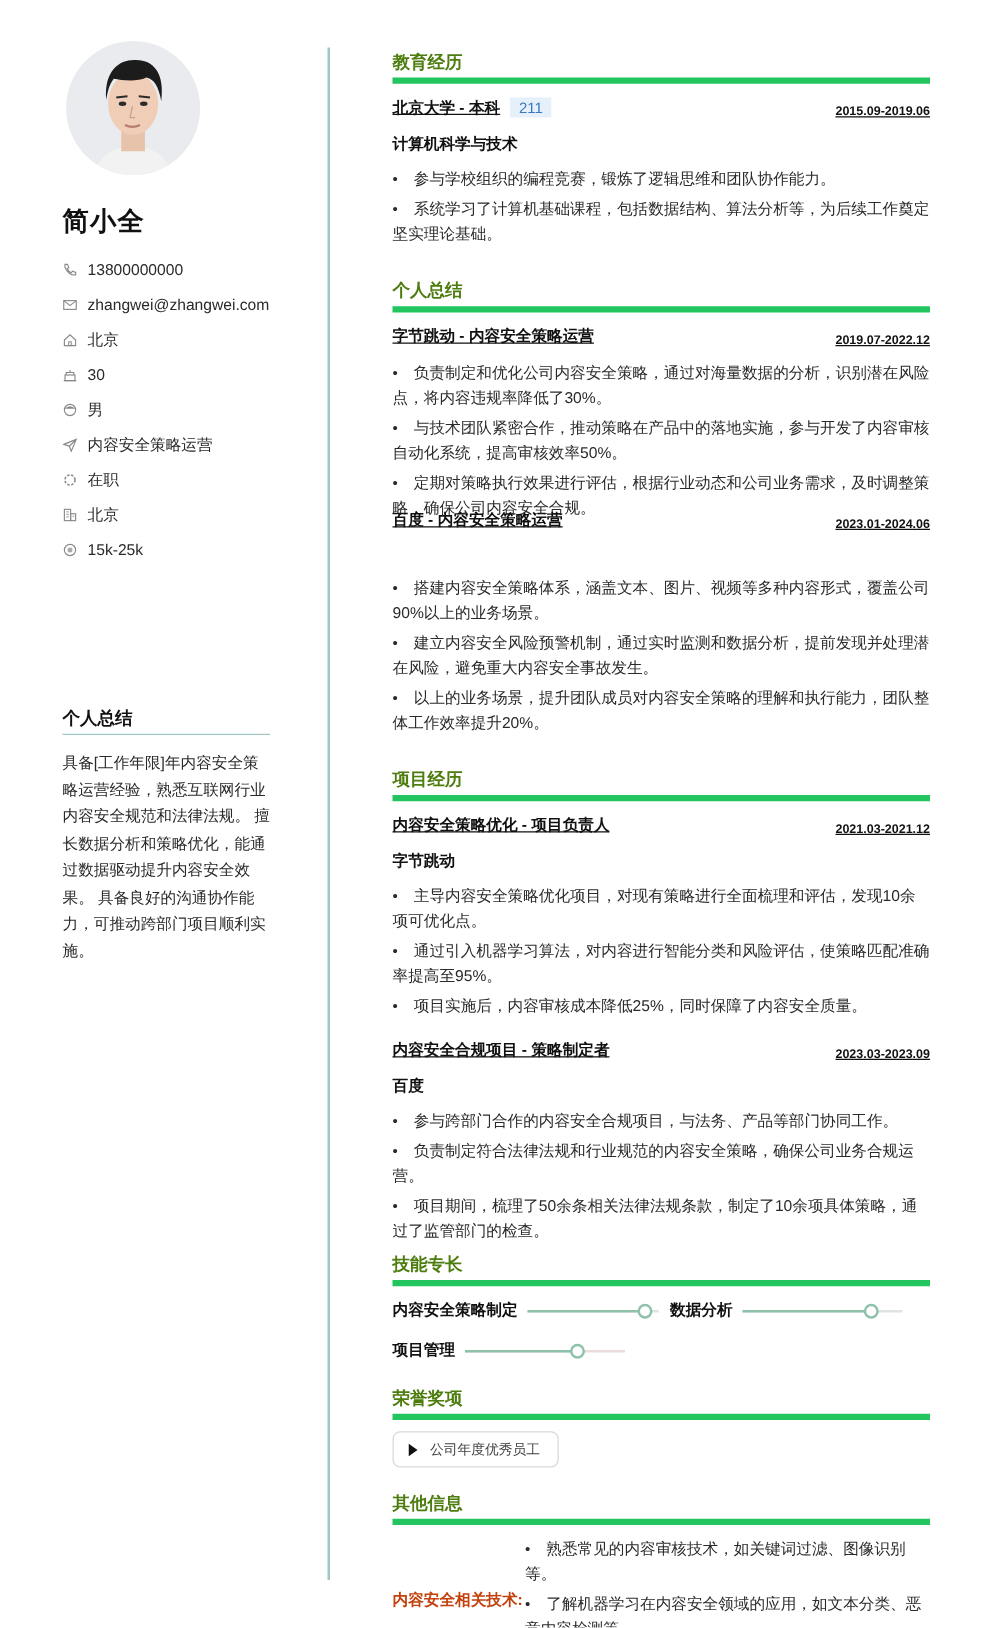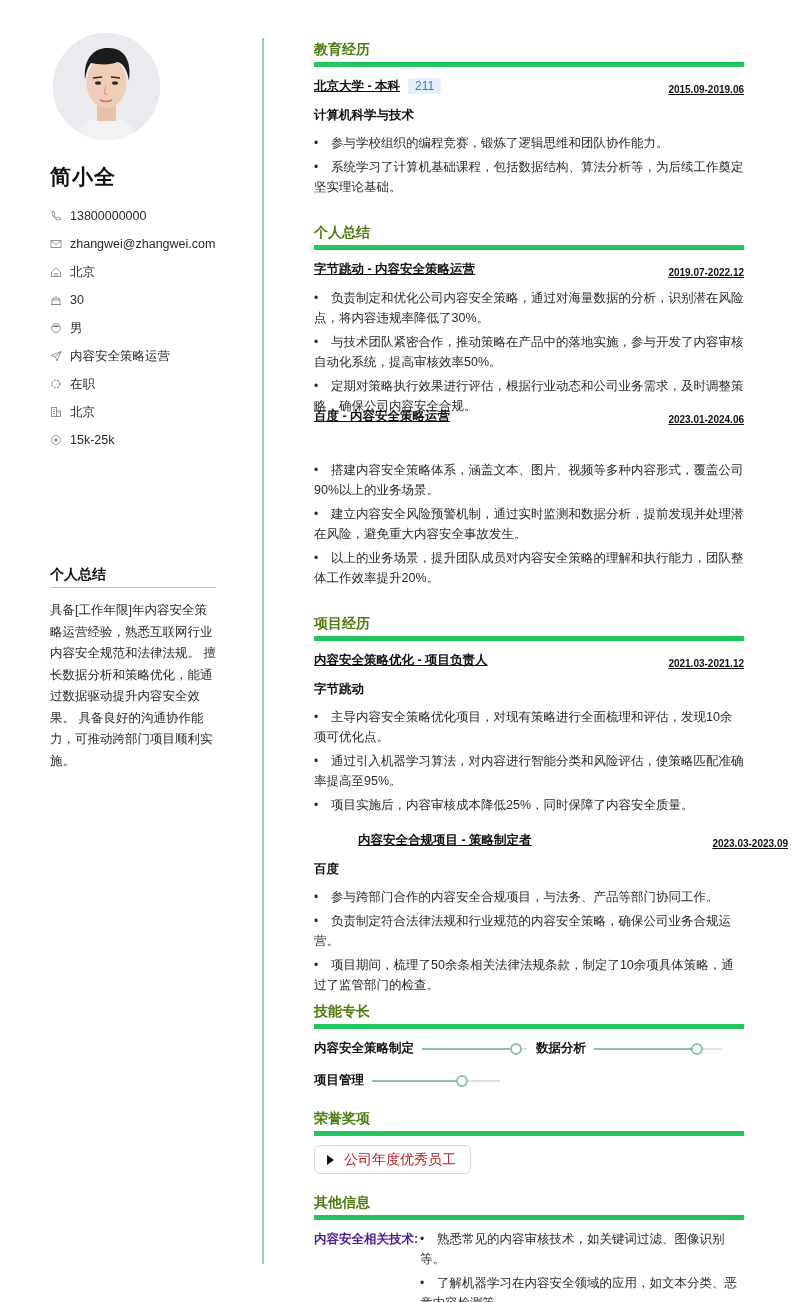"内容安全合规项目 - 策略制定者" div.row-head { margin-left: 44px -> none }
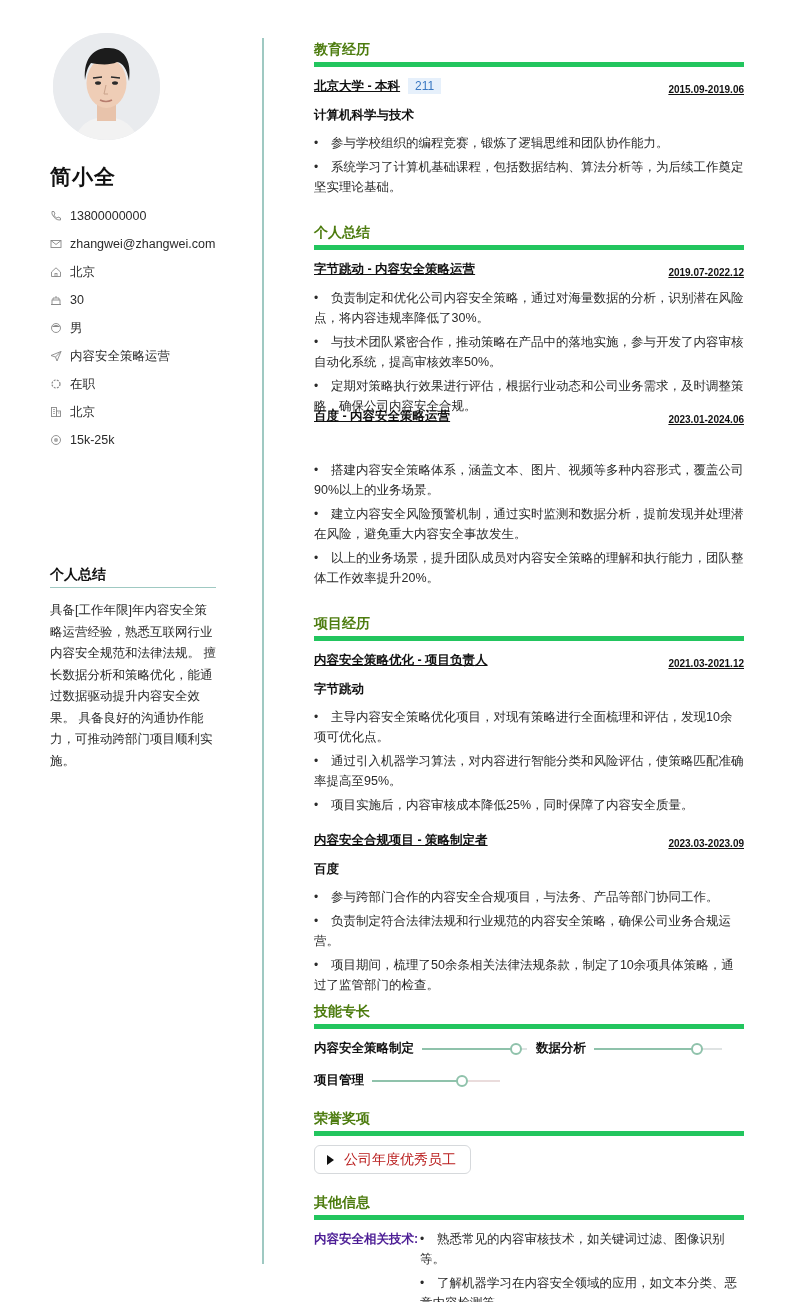"公司年度优秀员工" .award { color: #b91c1c -> #404040; font-size: 14px -> 11px }
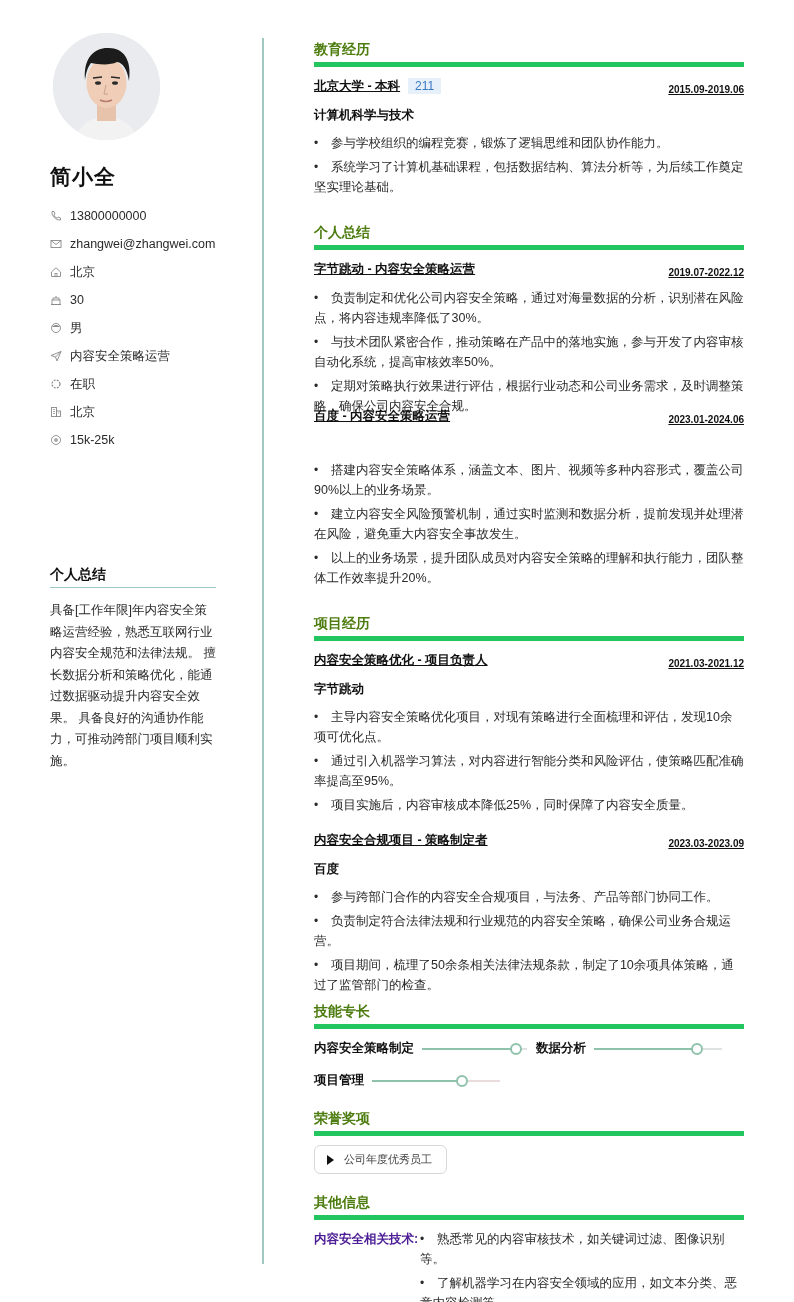"内容安全相关技术:" .other-label { color: #4c1d95 -> #c2410c; top: 1231px -> 1272px }
